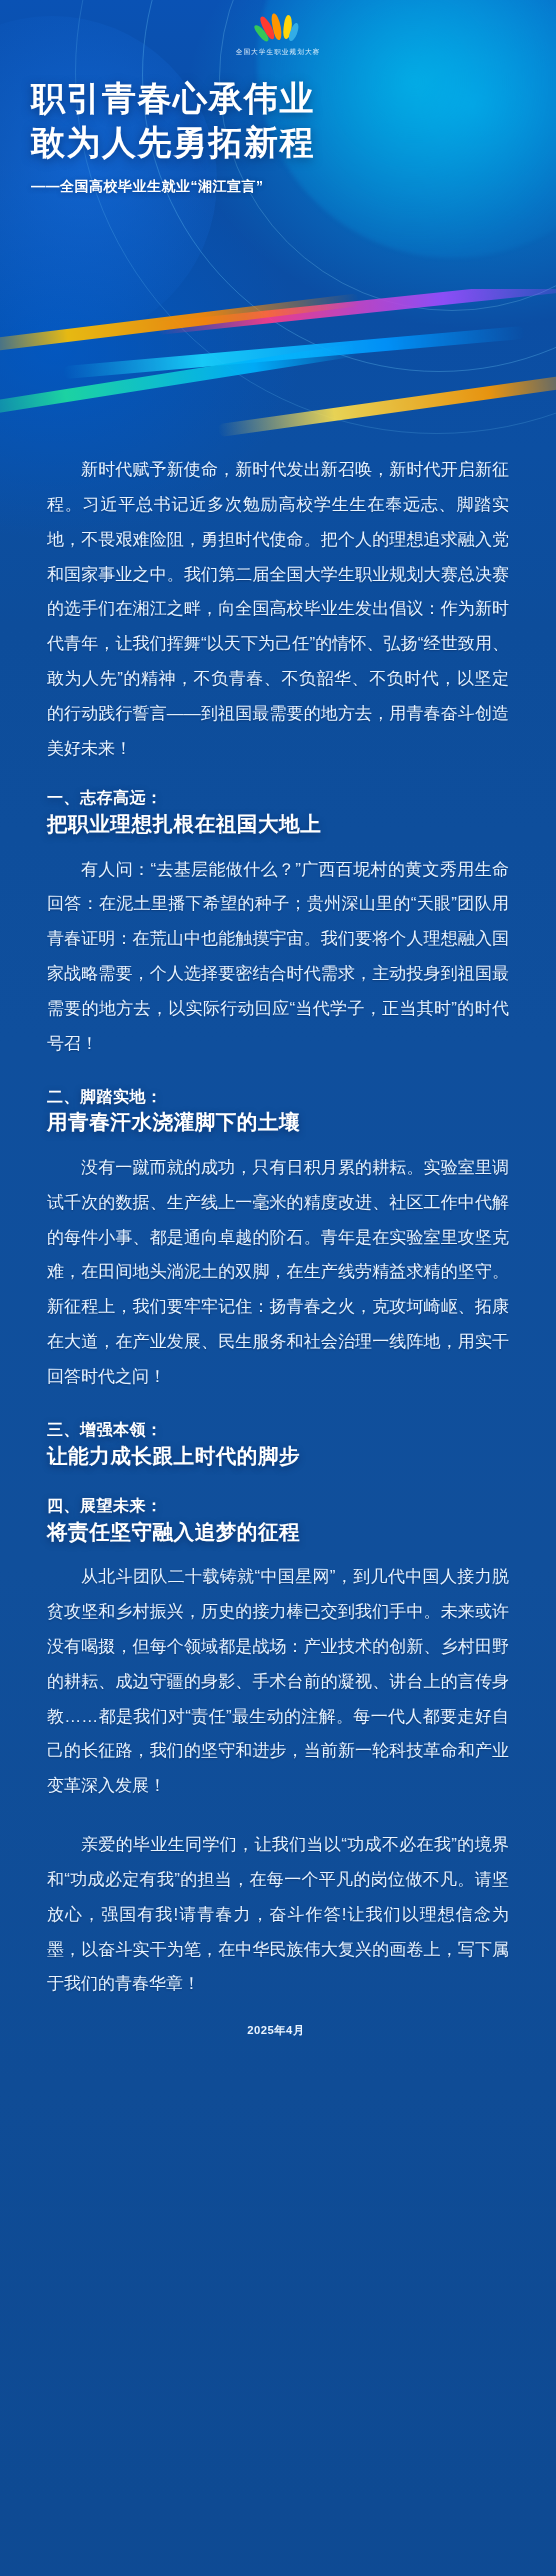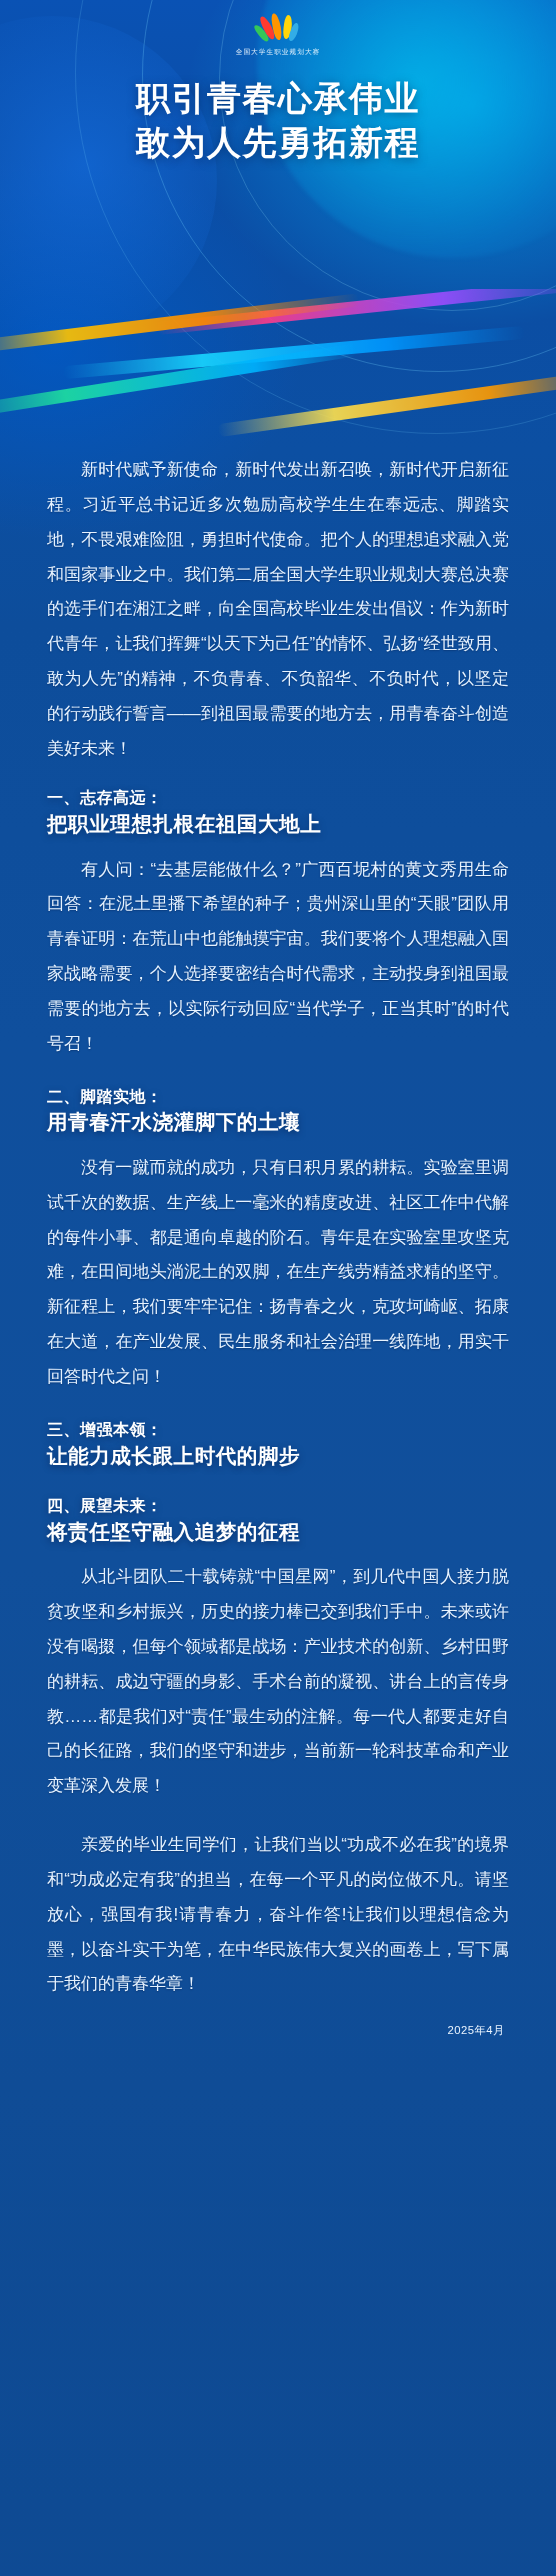"职引青春心承伟业" .header { text-align: center -> left }
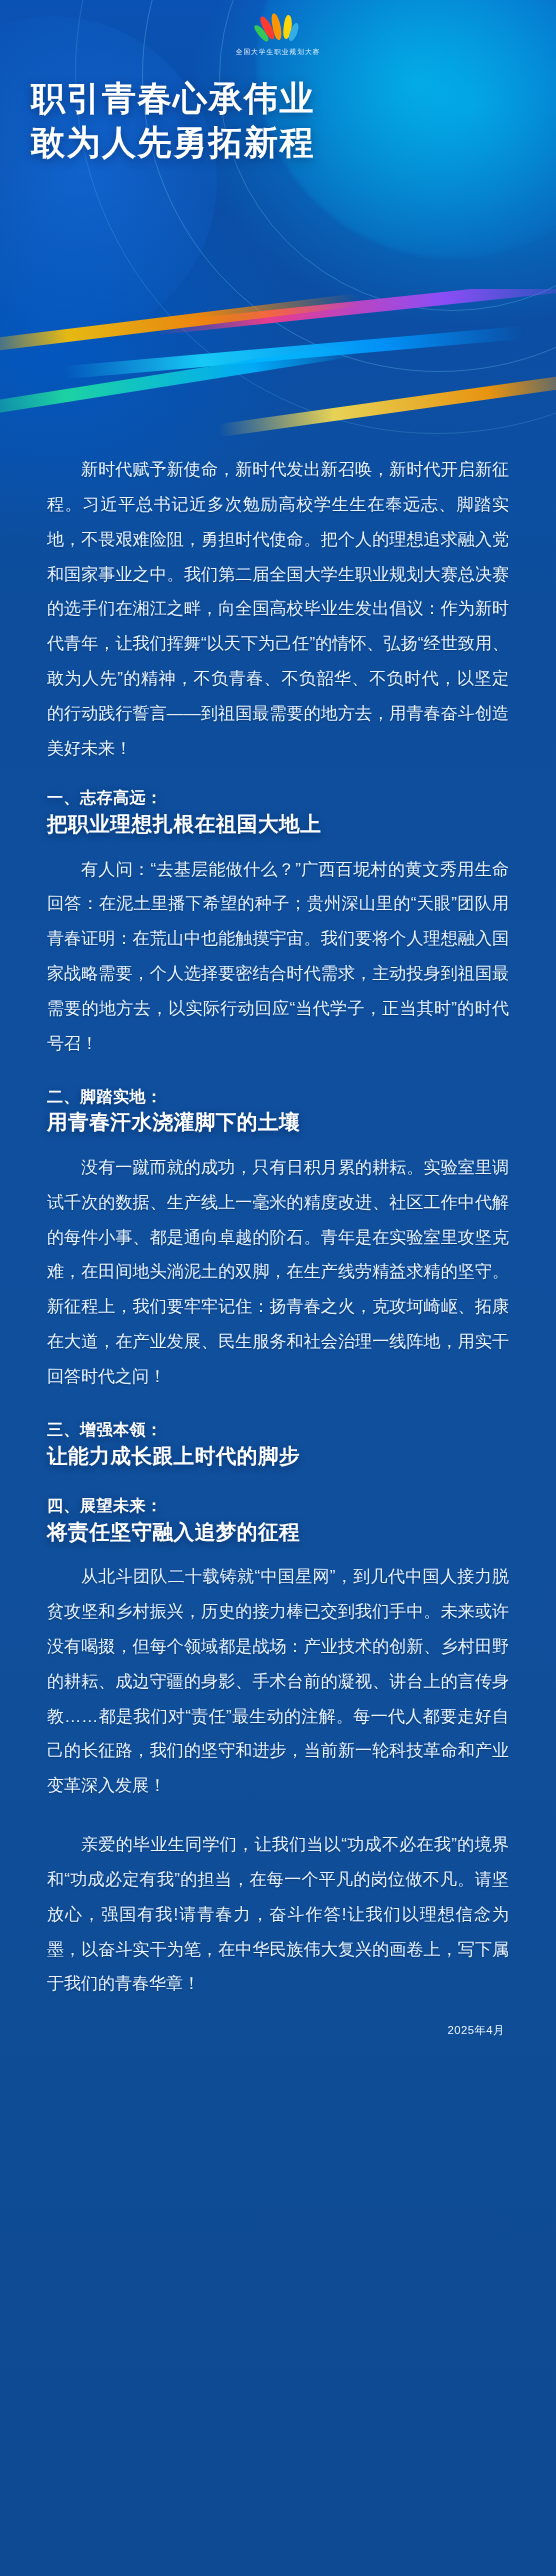"——全国高校毕业生就业“湘江宣言”" div.subtitle { html: none -> <div>——全国高校毕业生就业“湘江宣言”</div> }
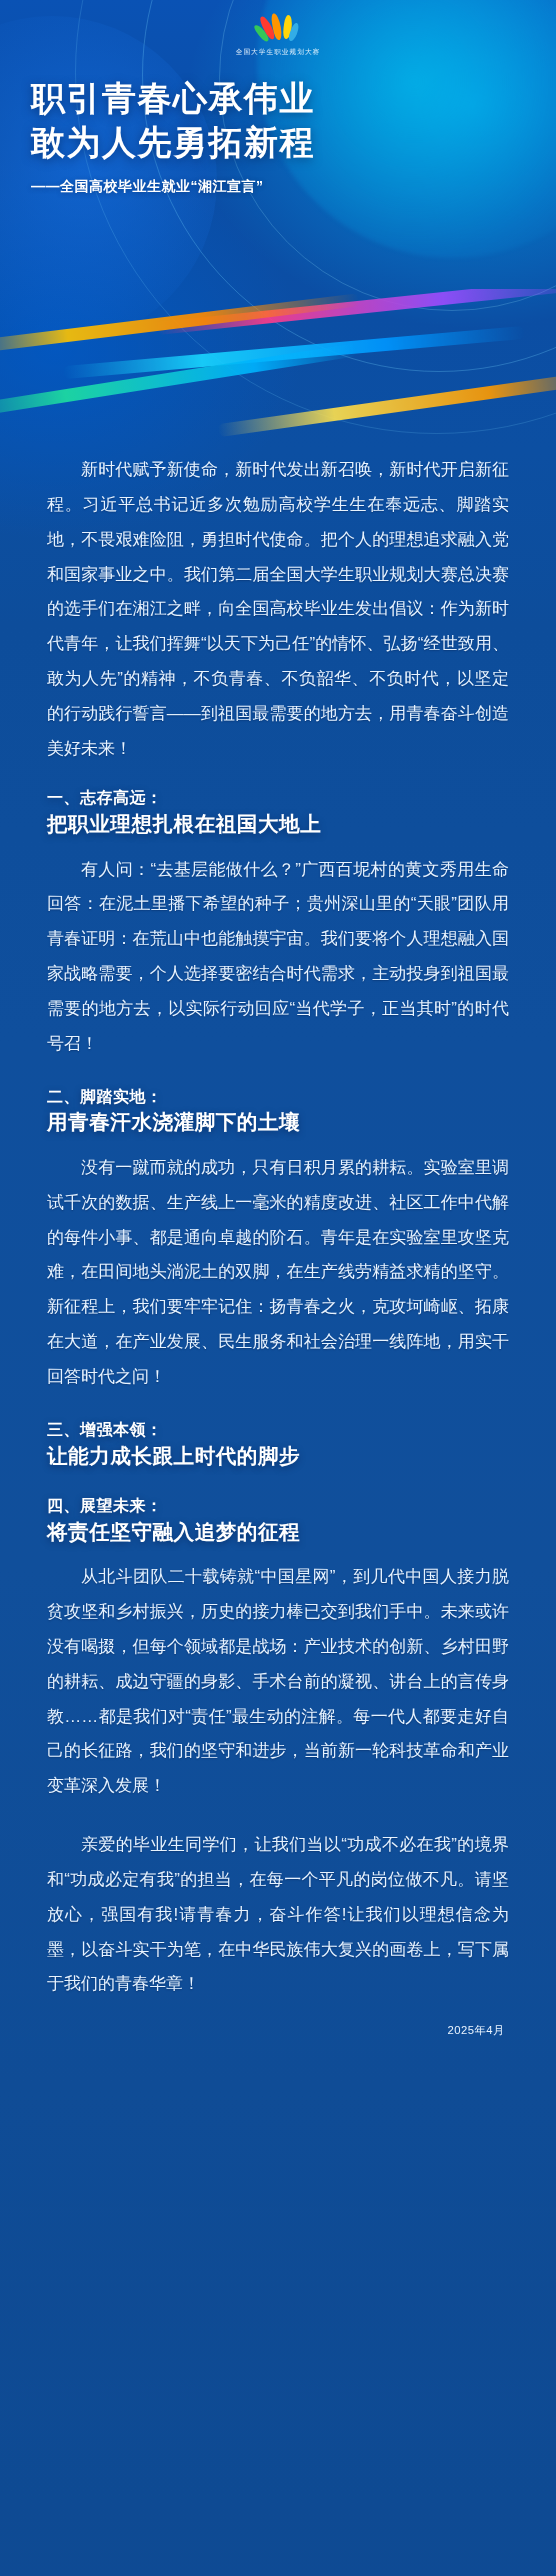"2025年4月" .date { font-weight: none -> bold; text-align: right -> center }
